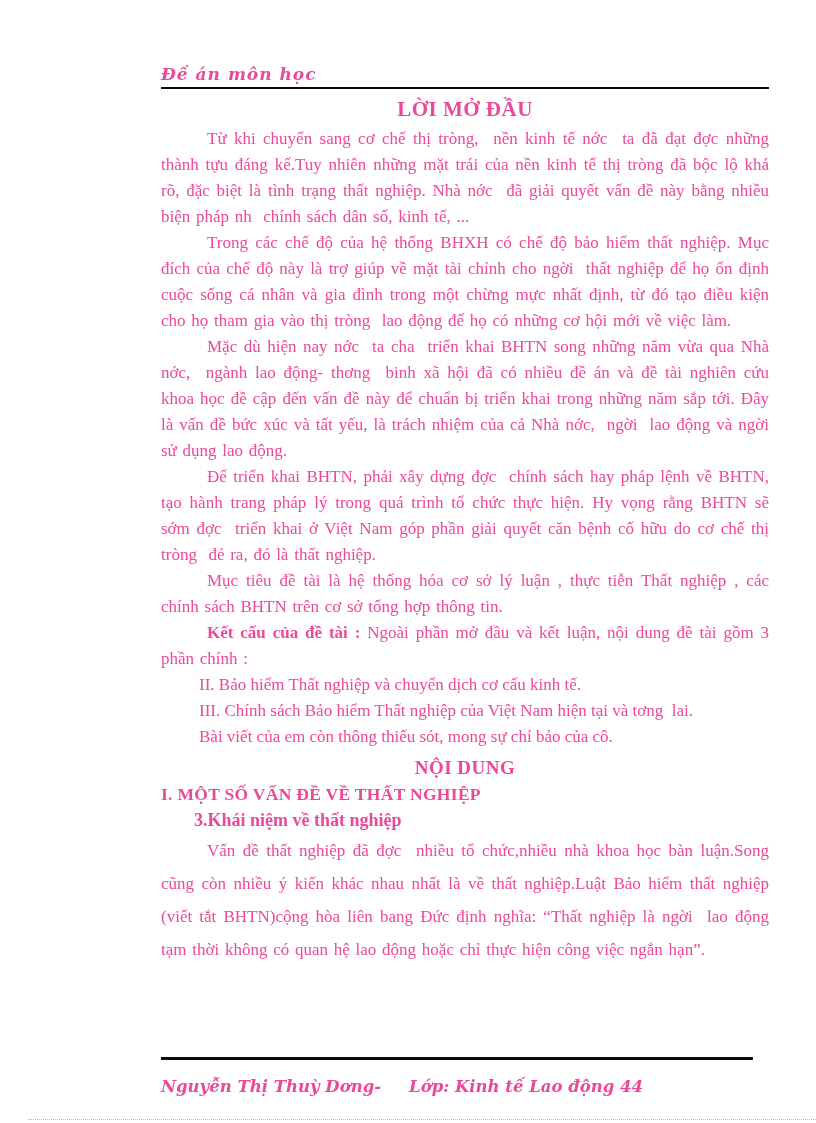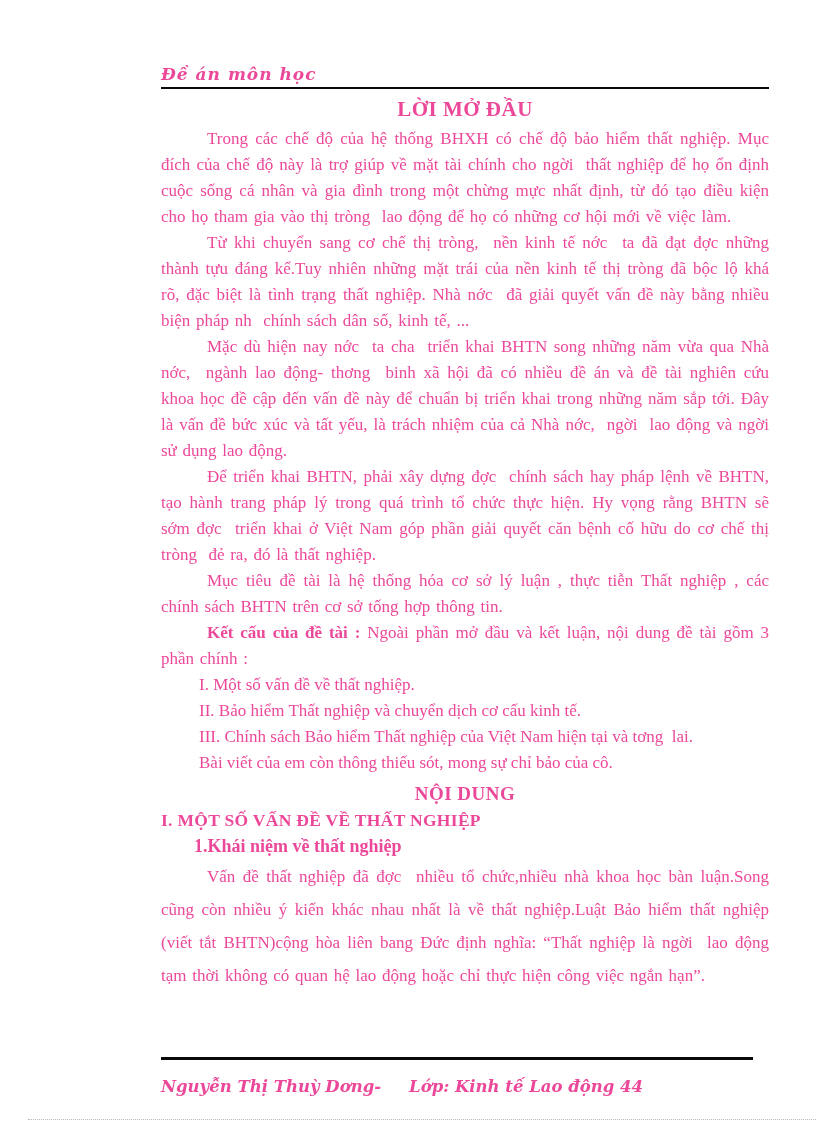"Trong các chế độ của" p.para { order: before "Từ khi chuyển sang cơ" -> after "Từ khi chuyển sang cơ" }
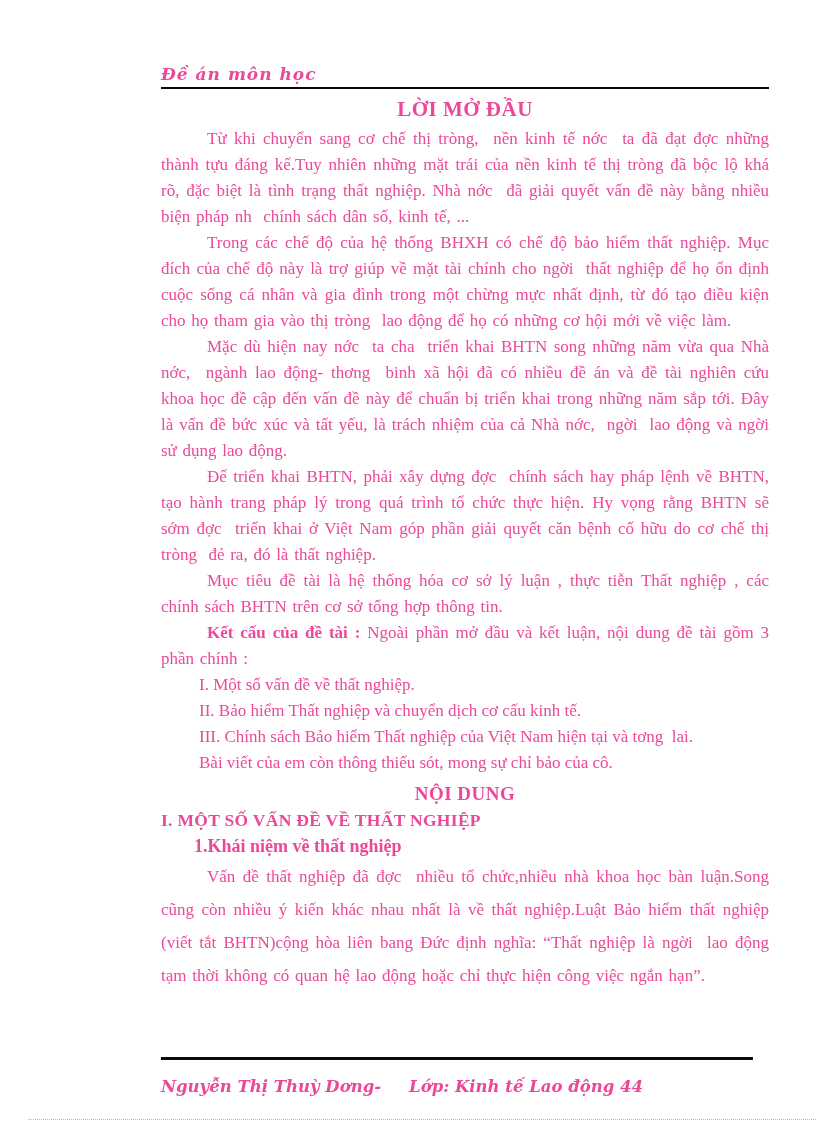"I. Một số vấn đề về thất nghiệp." p.outline-item { html: <p>I. Một số vấn đề về thất nghiệp.</p> -> none }
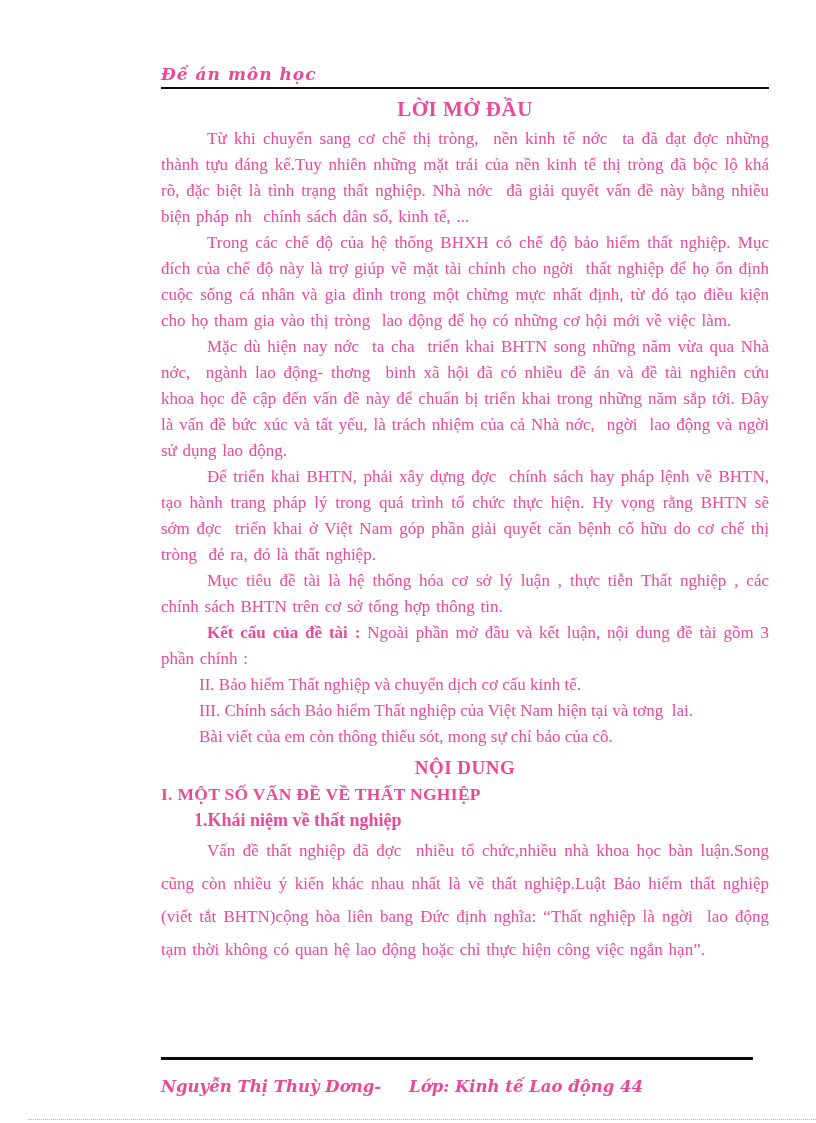"1.Khái niệm về thất nghiệp" h4.subsection-heading { text: 1.Khái -> 3.Khái }
